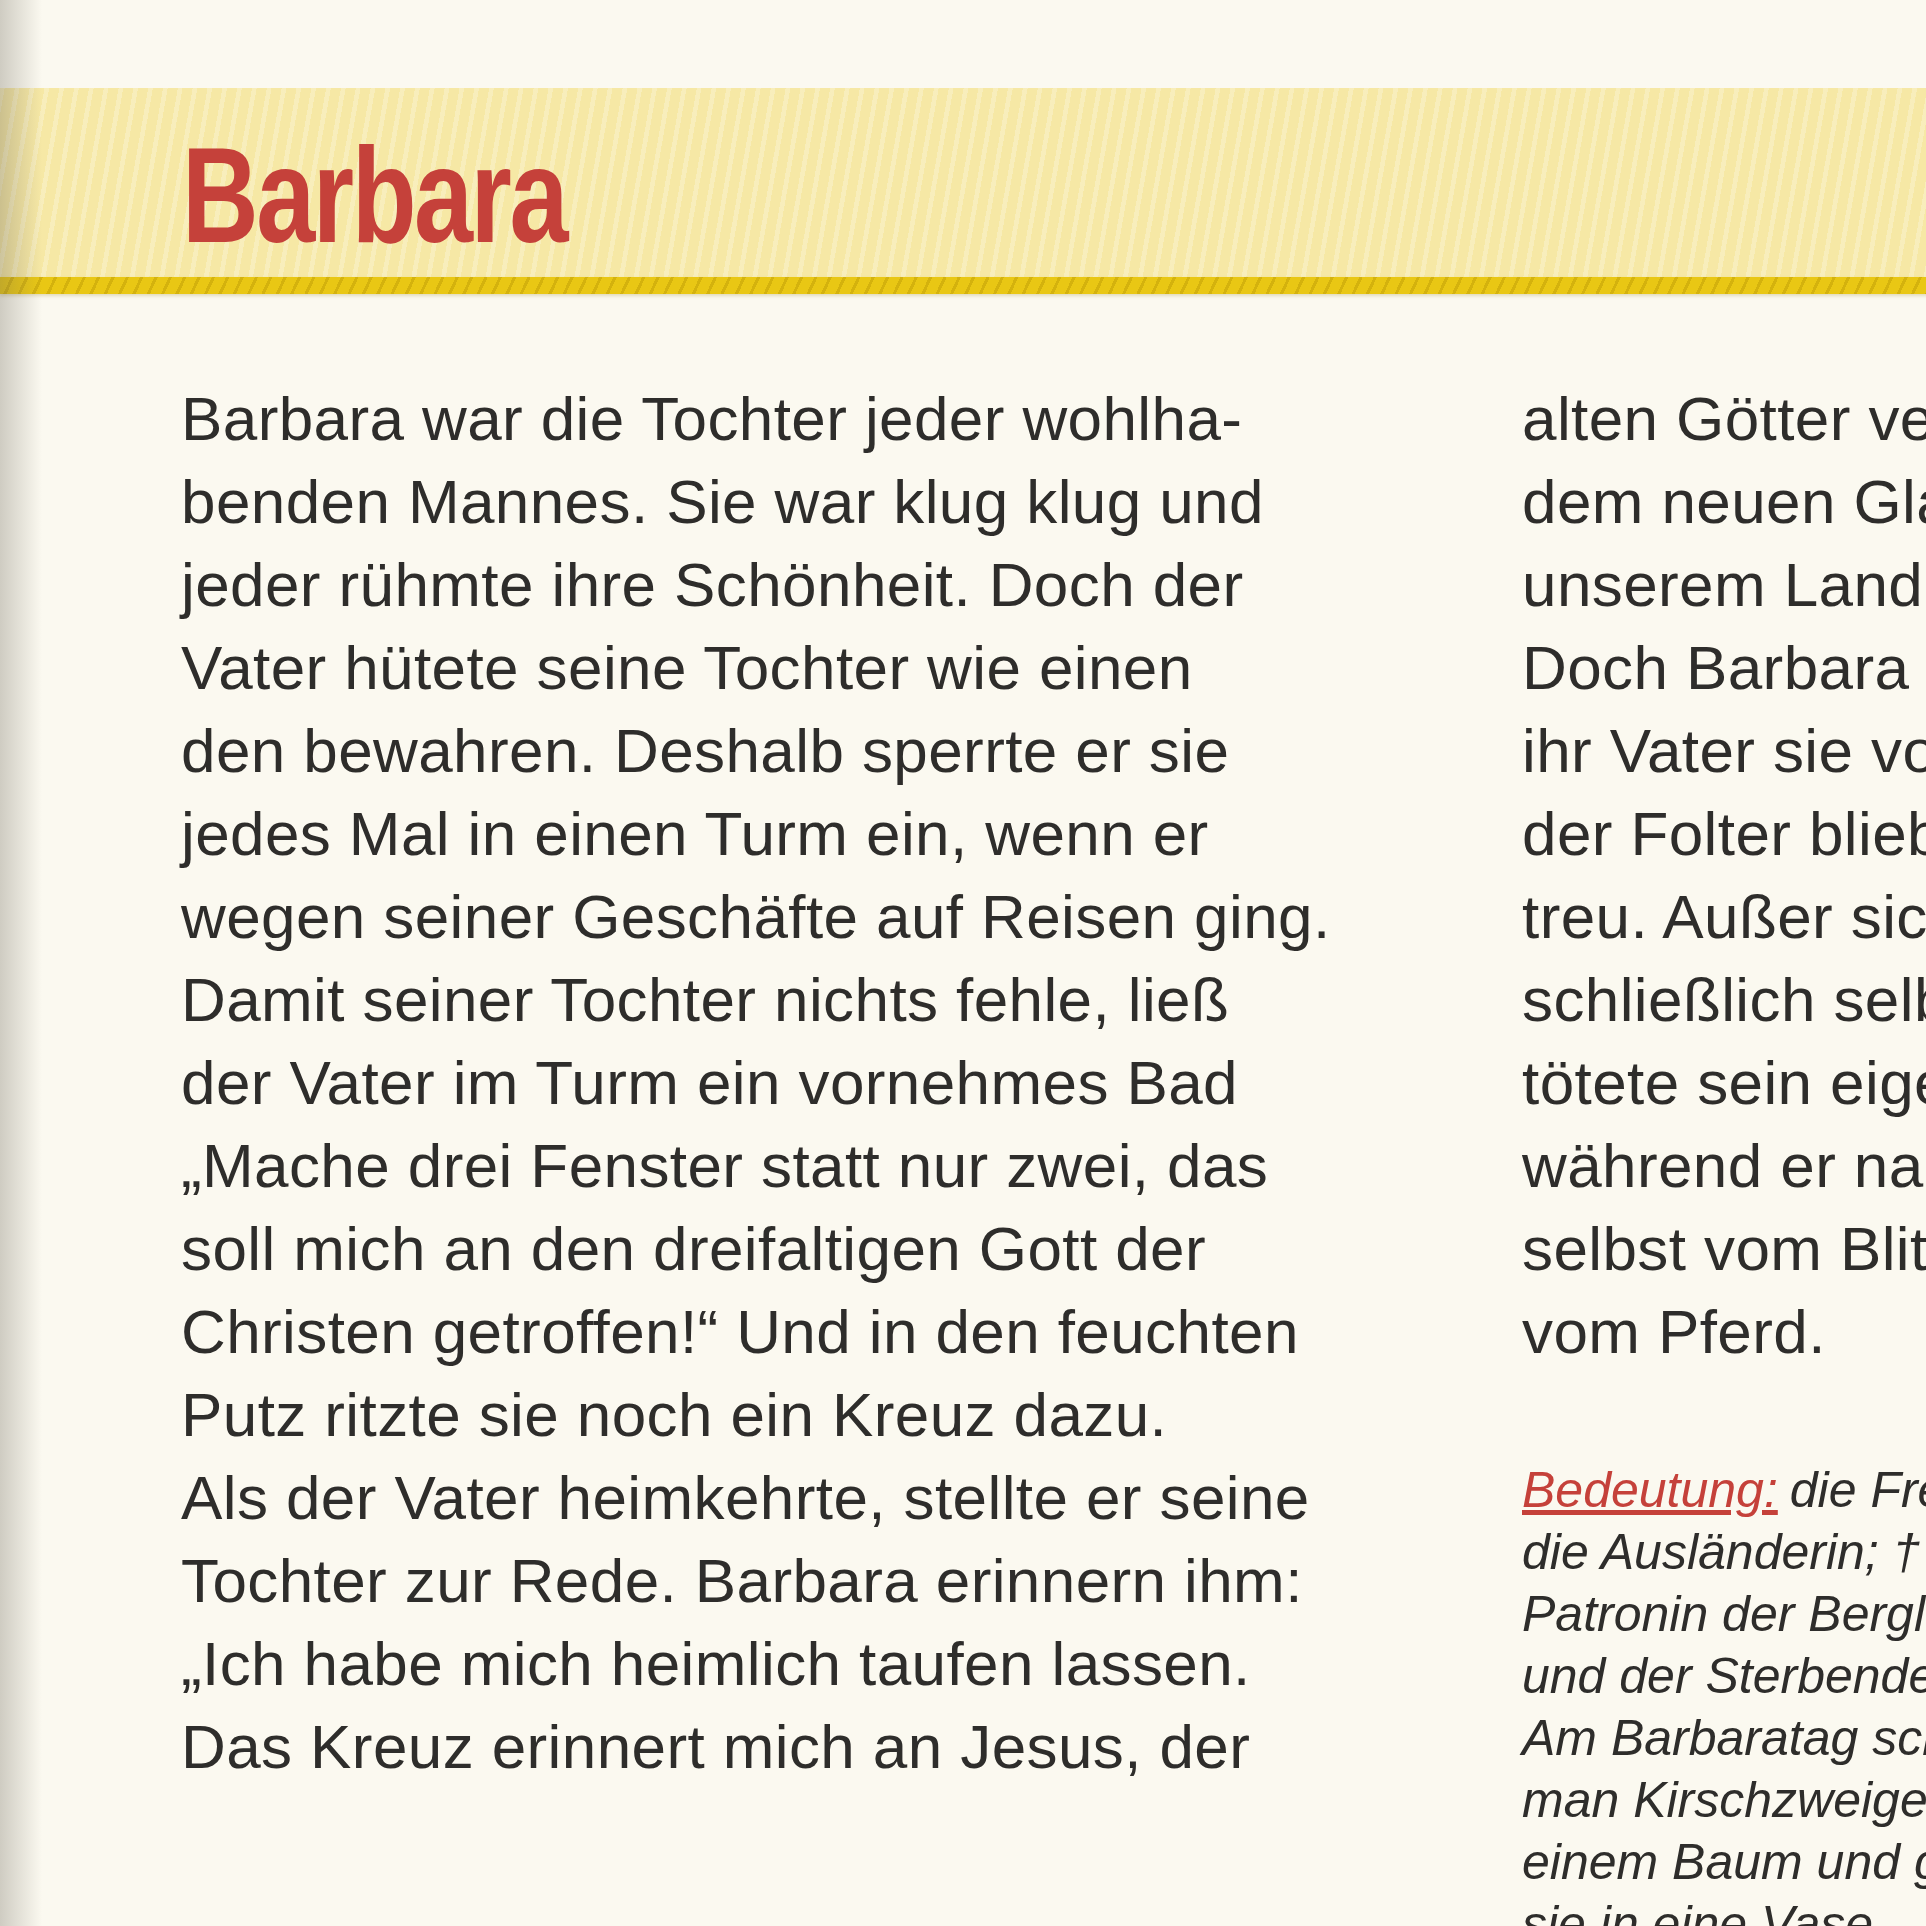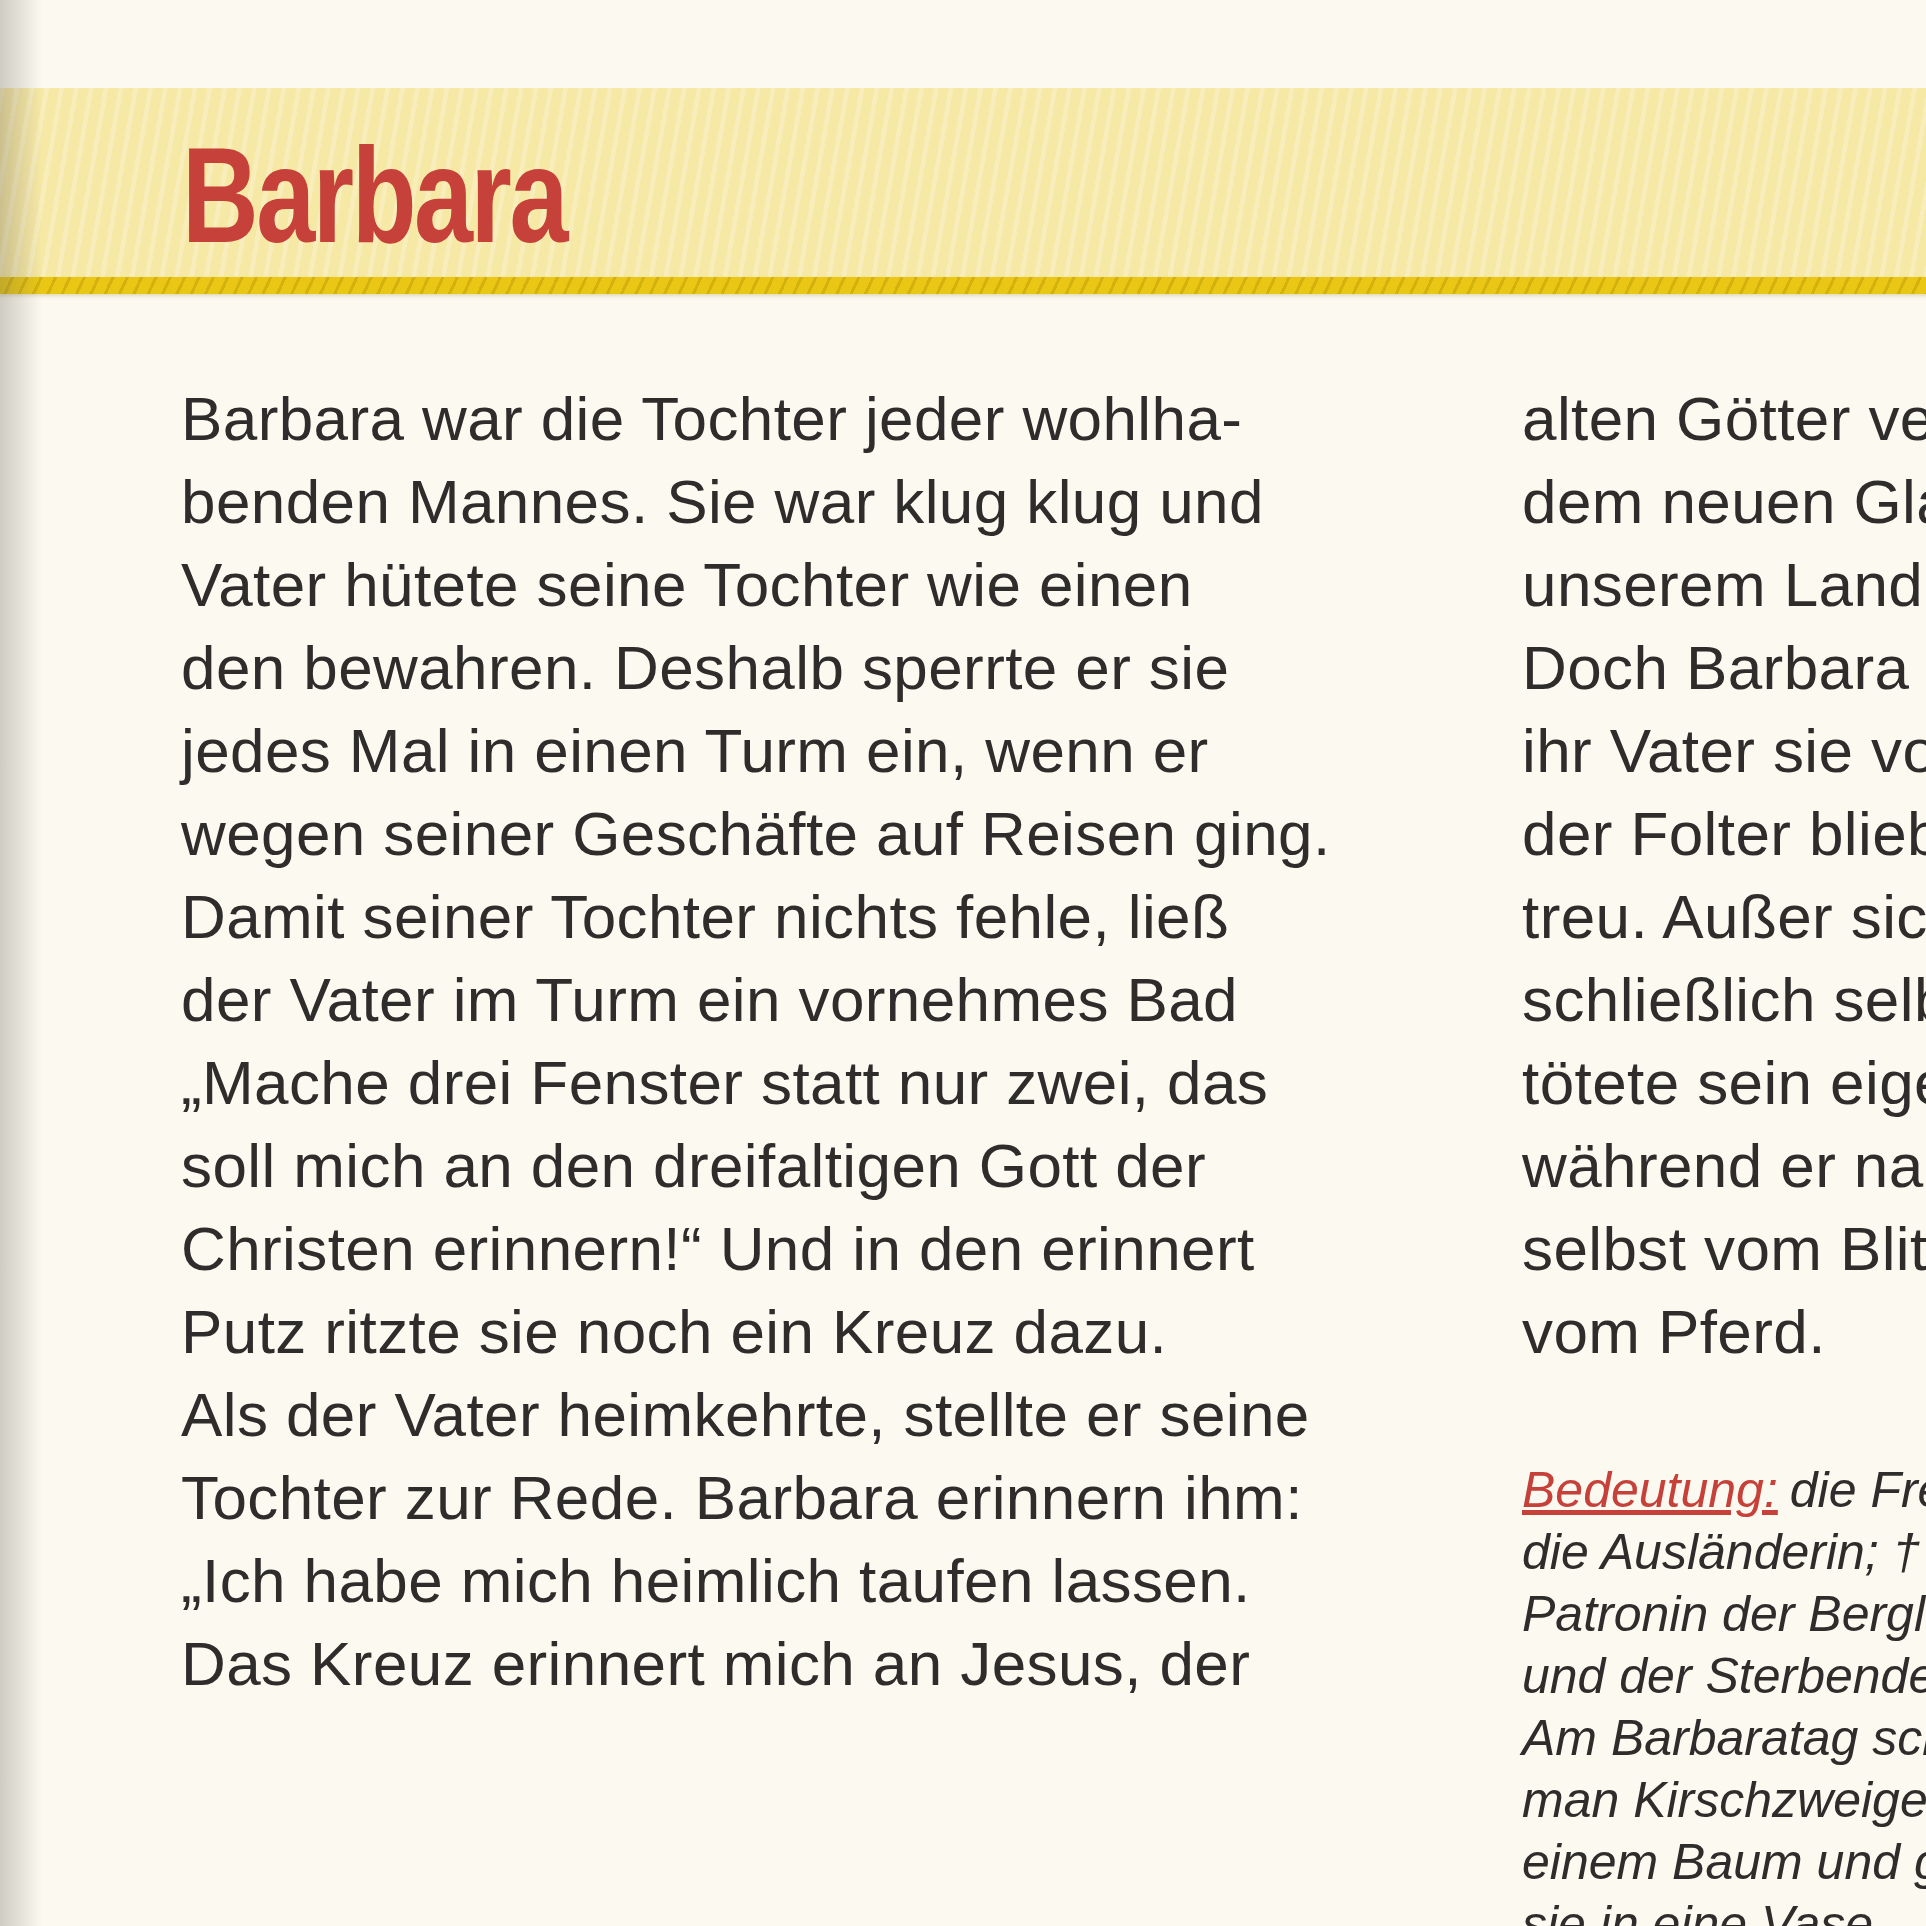"jeder rühmte ihre Schönheit. Doch" div.line { html: none -> <div>jeder rühmte ihre Schönheit. Doch der</div> }
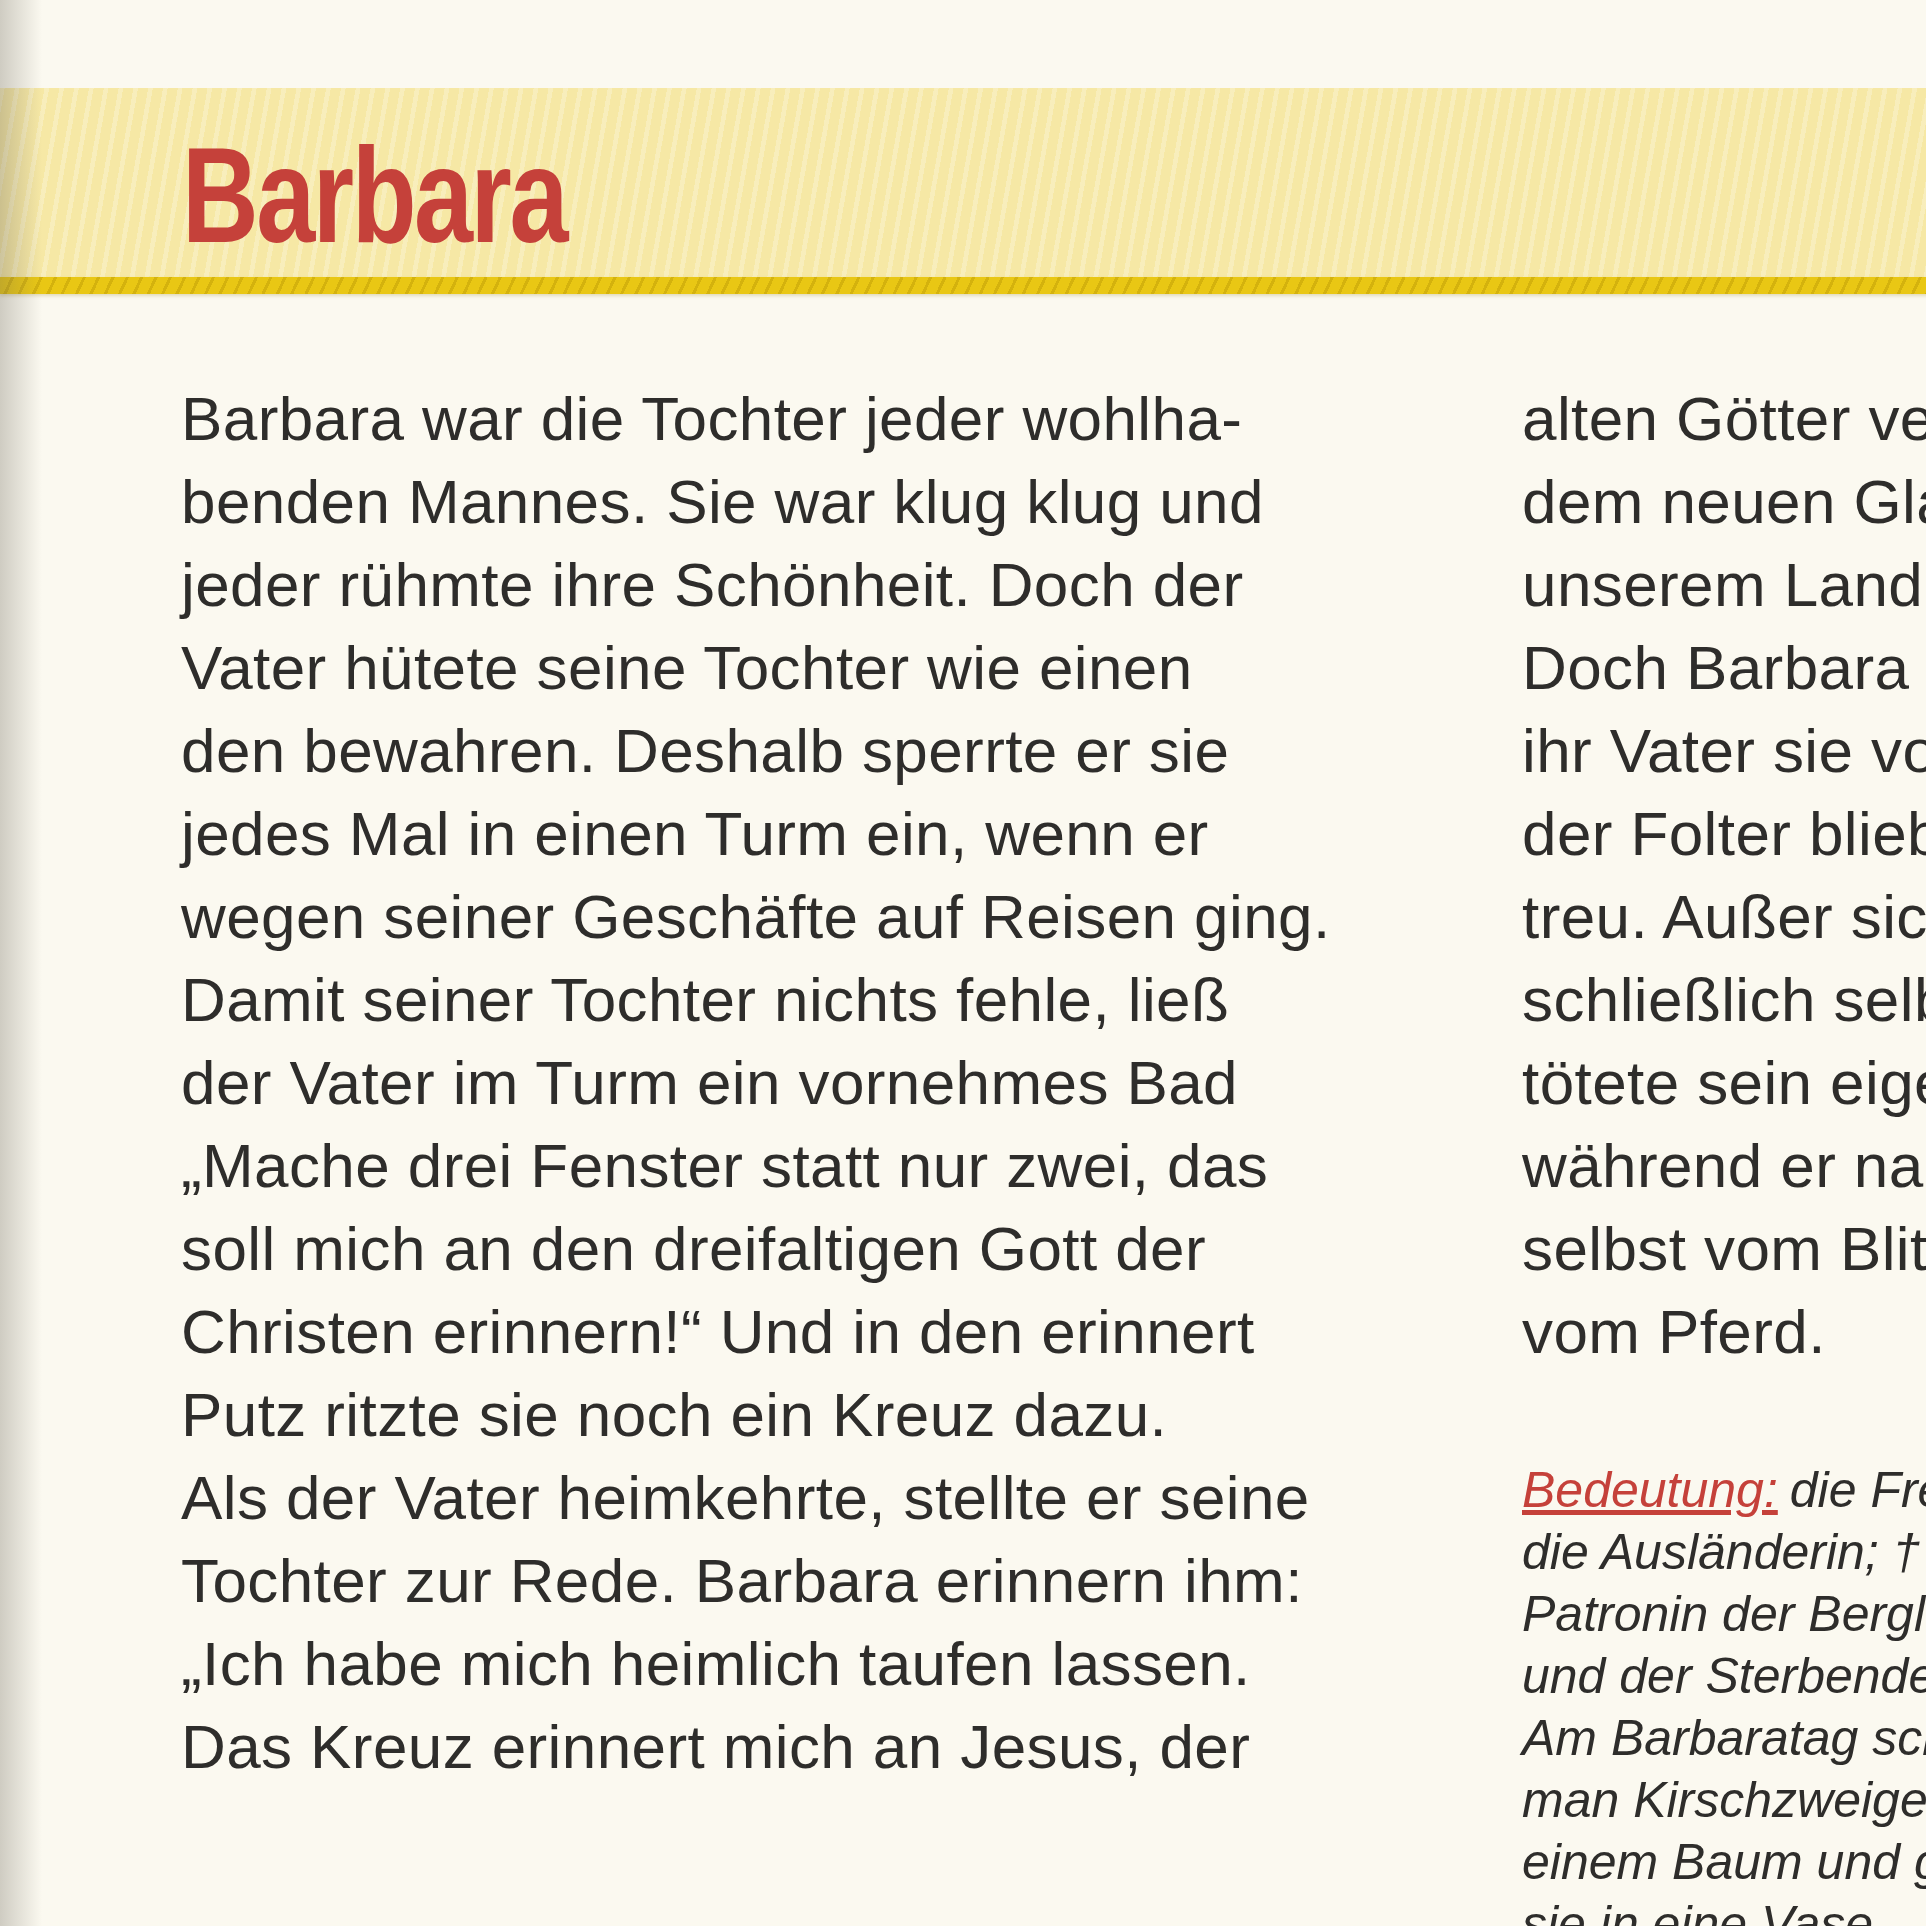"Christen erinnern!“ Und in den" div.line { text: erinnern!“ Und in den erinnert -> getroffen!“ Und in den feuchten }
